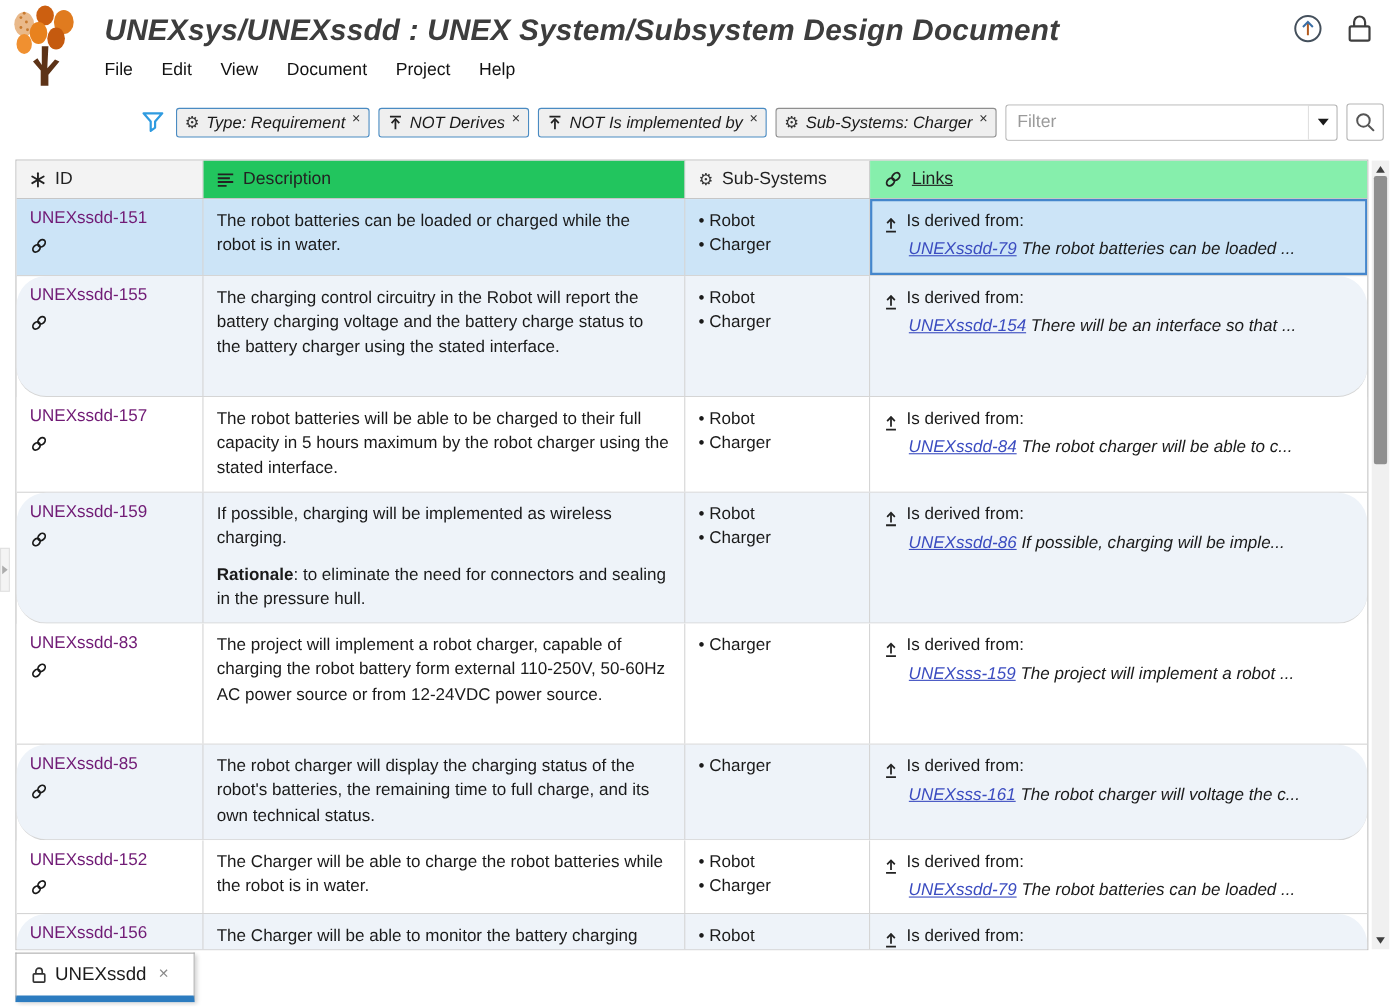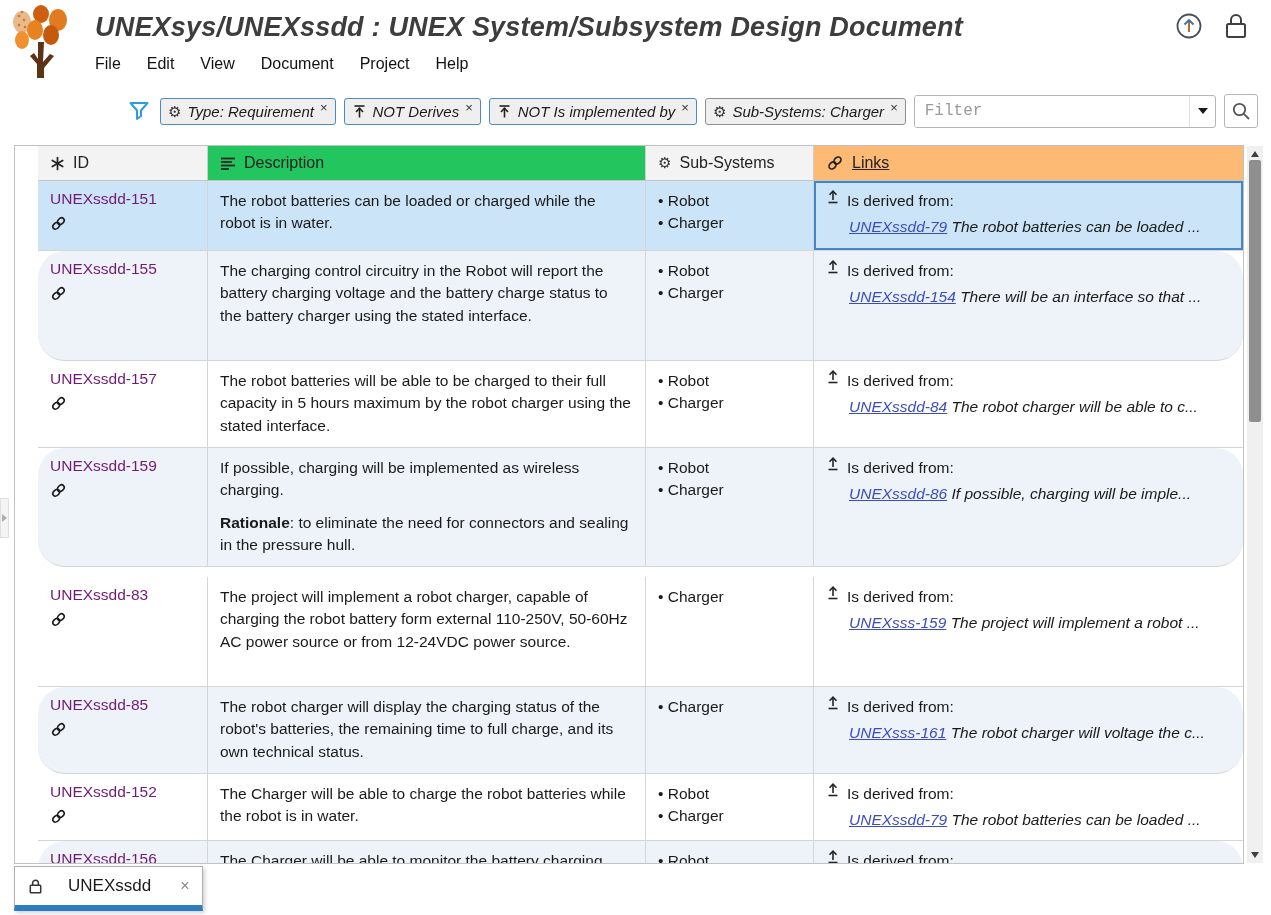"Filter" .filter-combo input { font-family: Liberation Mono, monospace -> Liberation Sans, sans-serif }
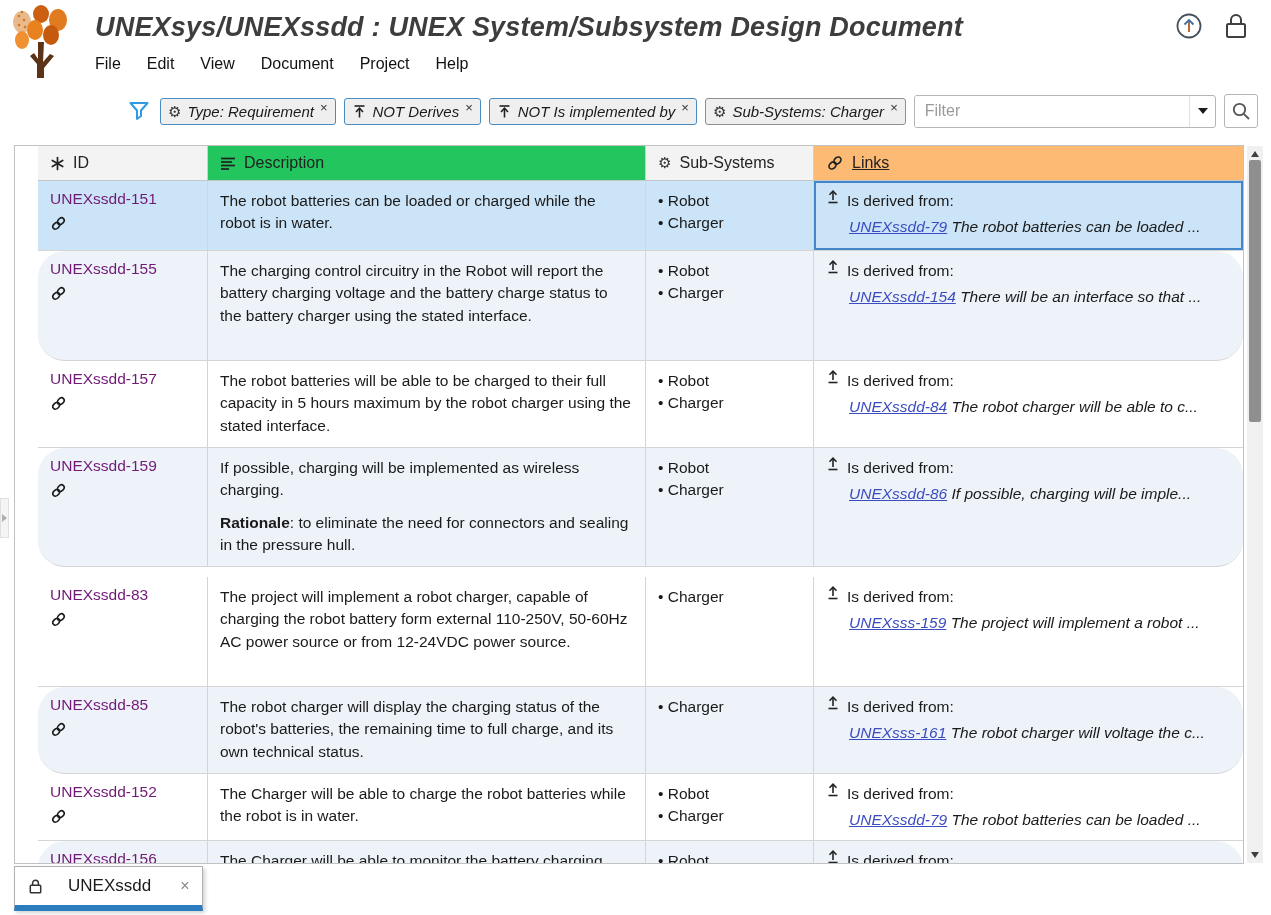"ID" .tablewrap { padding-left: 23px -> none }
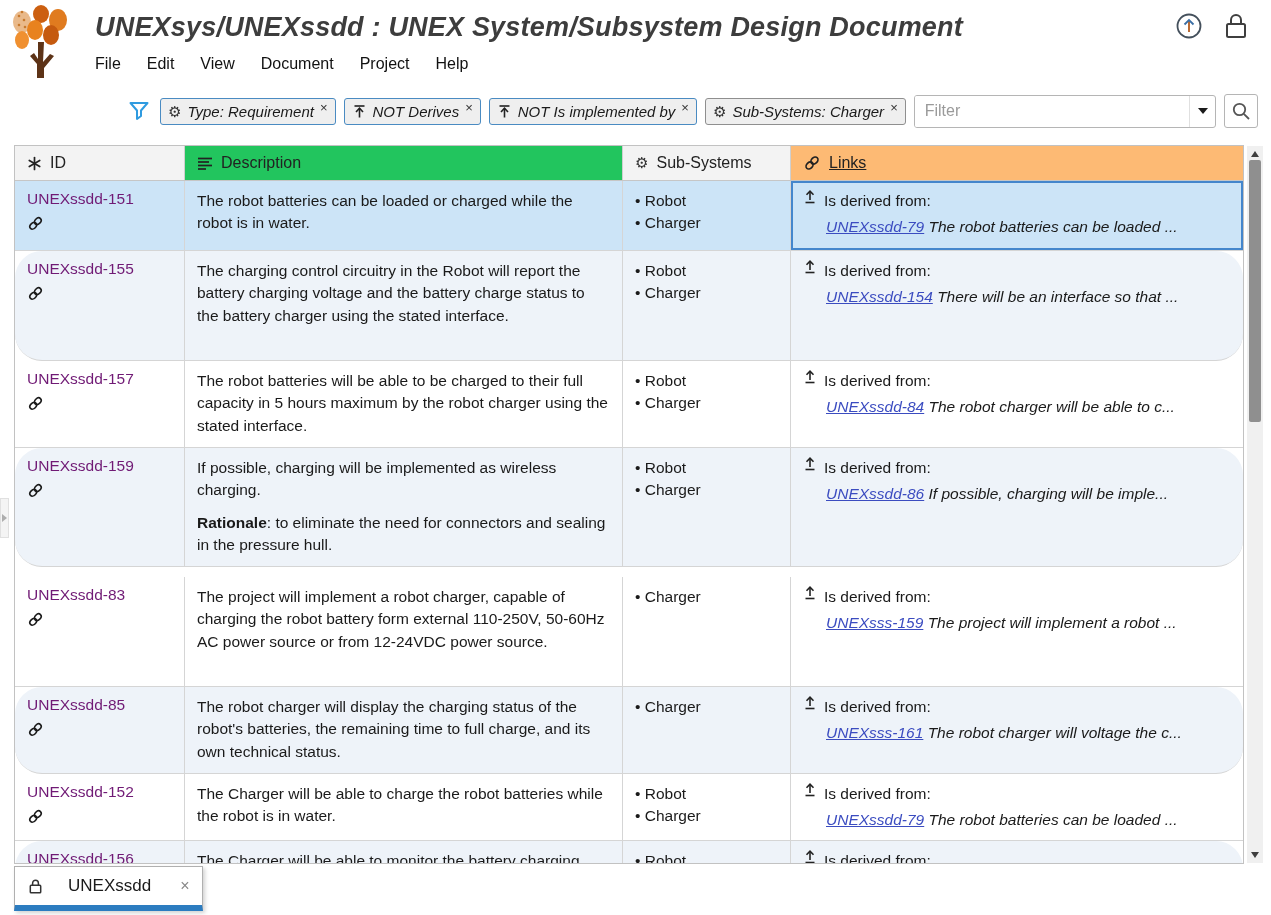"Links" .th-dark { background: #fdba74 -> #86efac }
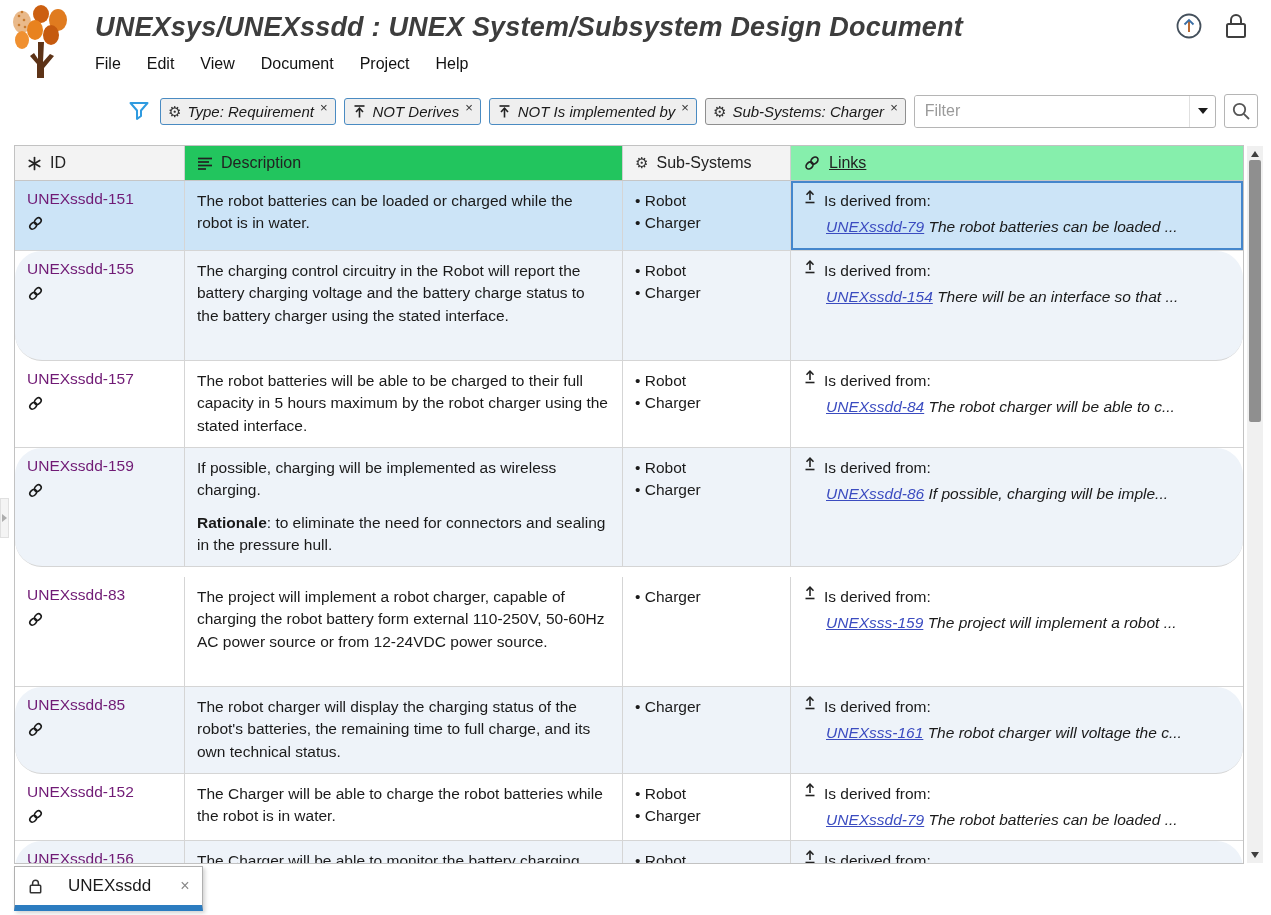"Is derived from:" .ltype-line { align-items: flex-start -> flex-end }
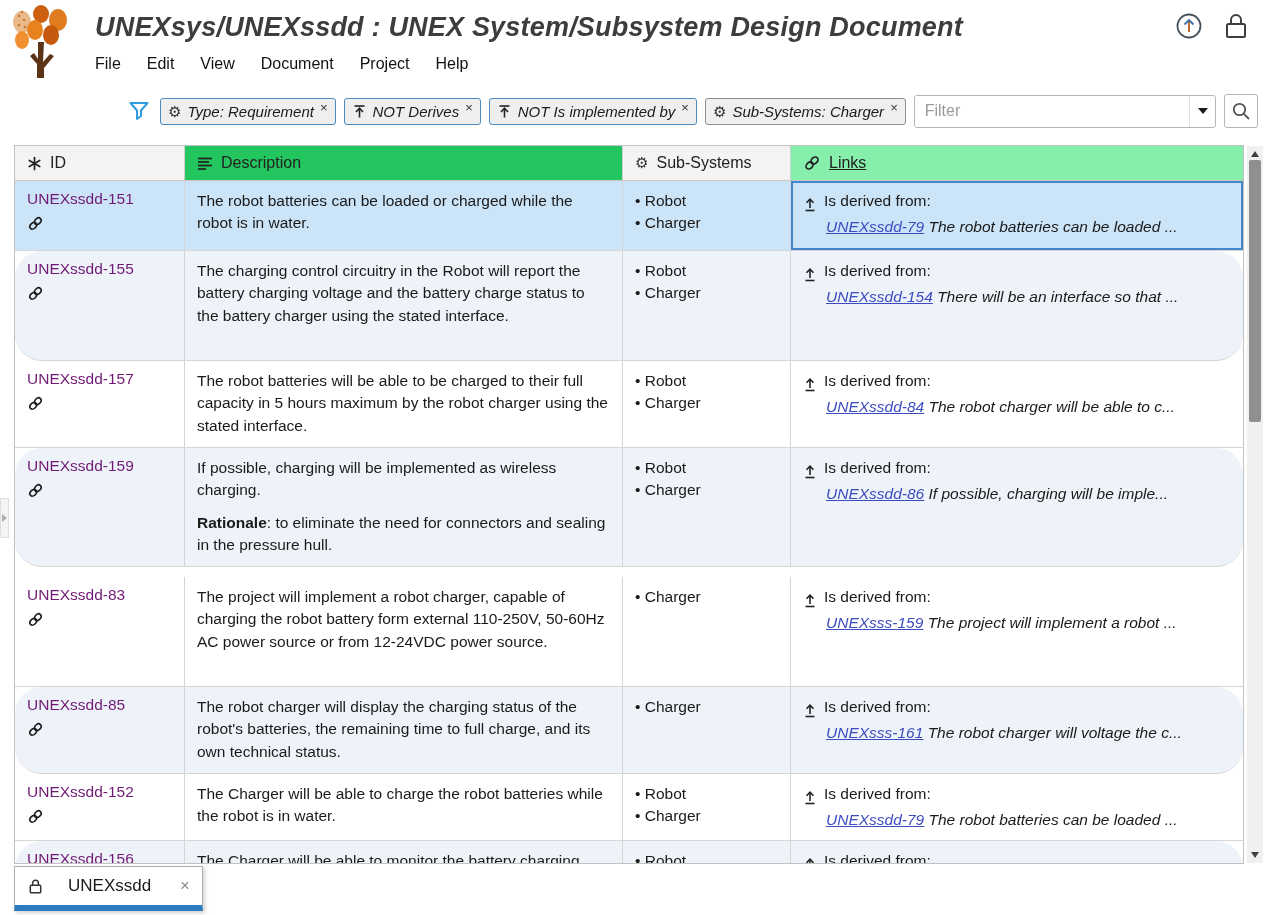"UNEXssdd-83" div.trow { margin-top: 10px -> none }
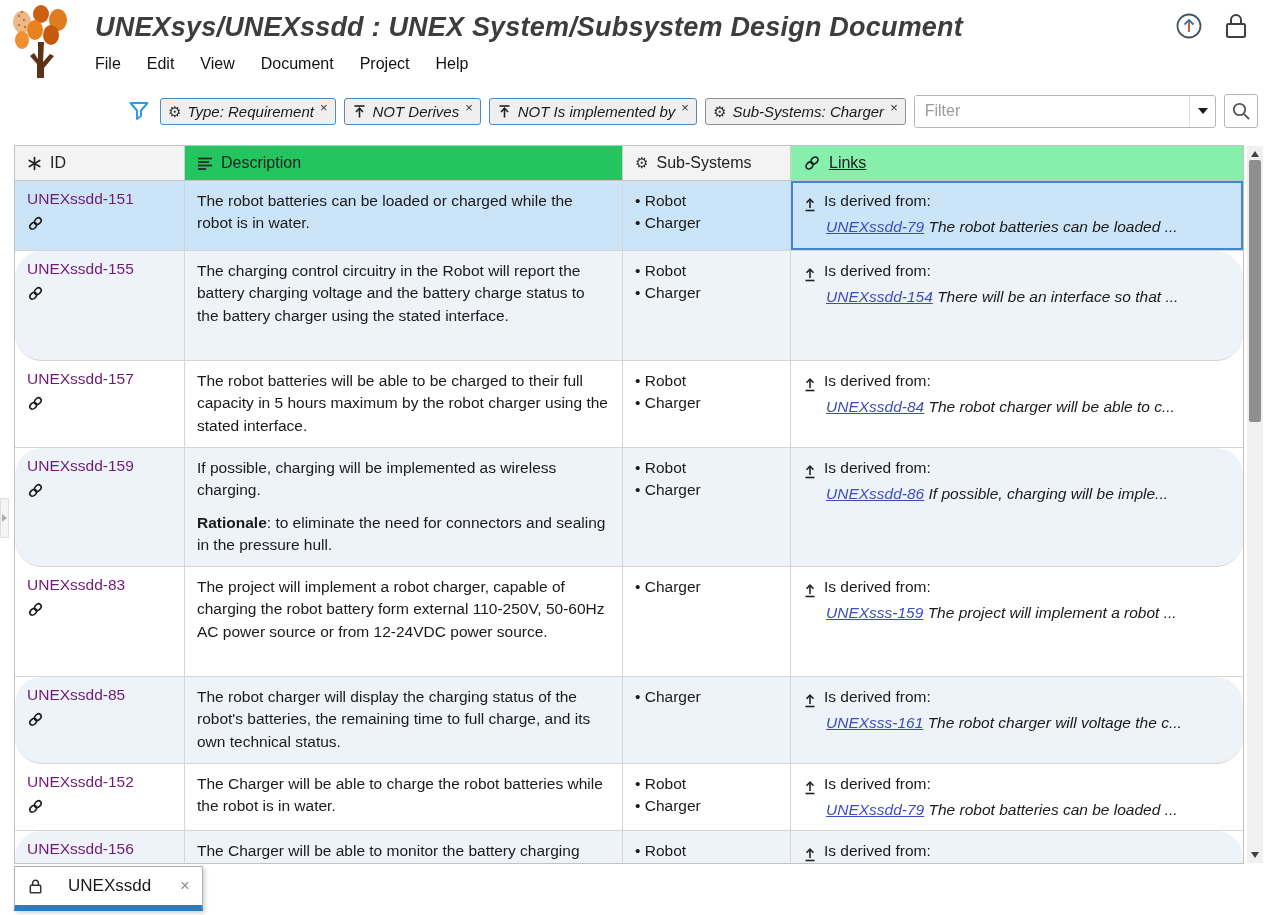"UNEXssdd" .tab { gap: 25px -> 7px }
